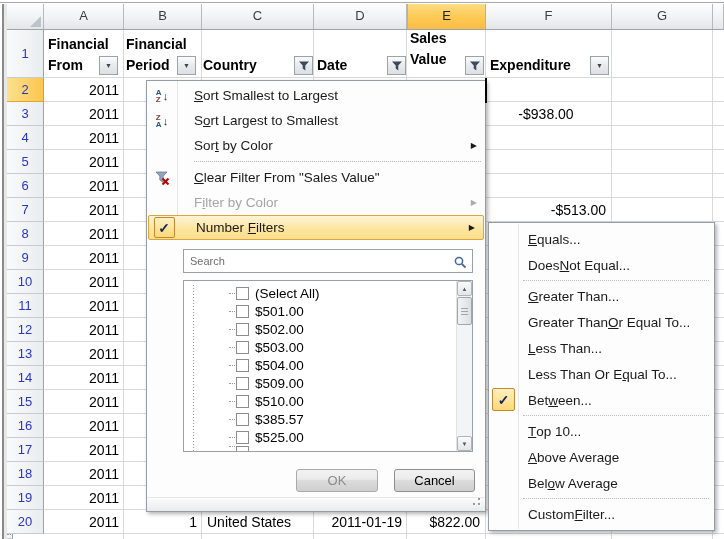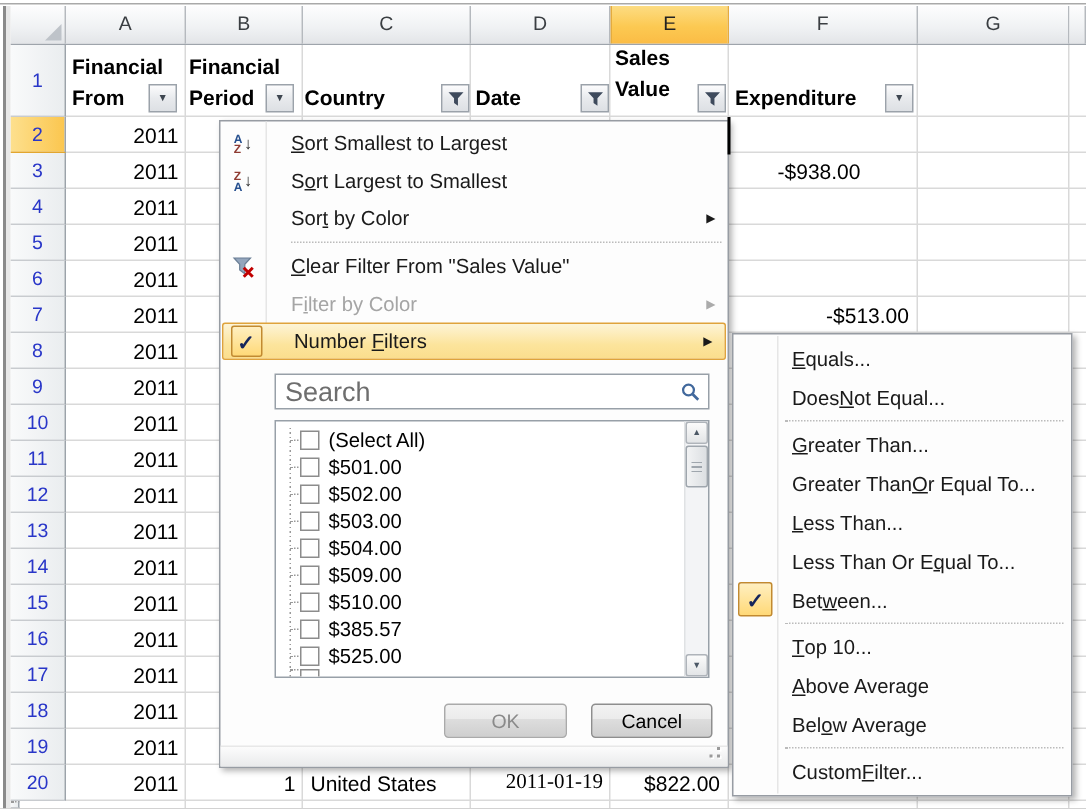"Search" .search-box input { font-size: 18px -> 11px }
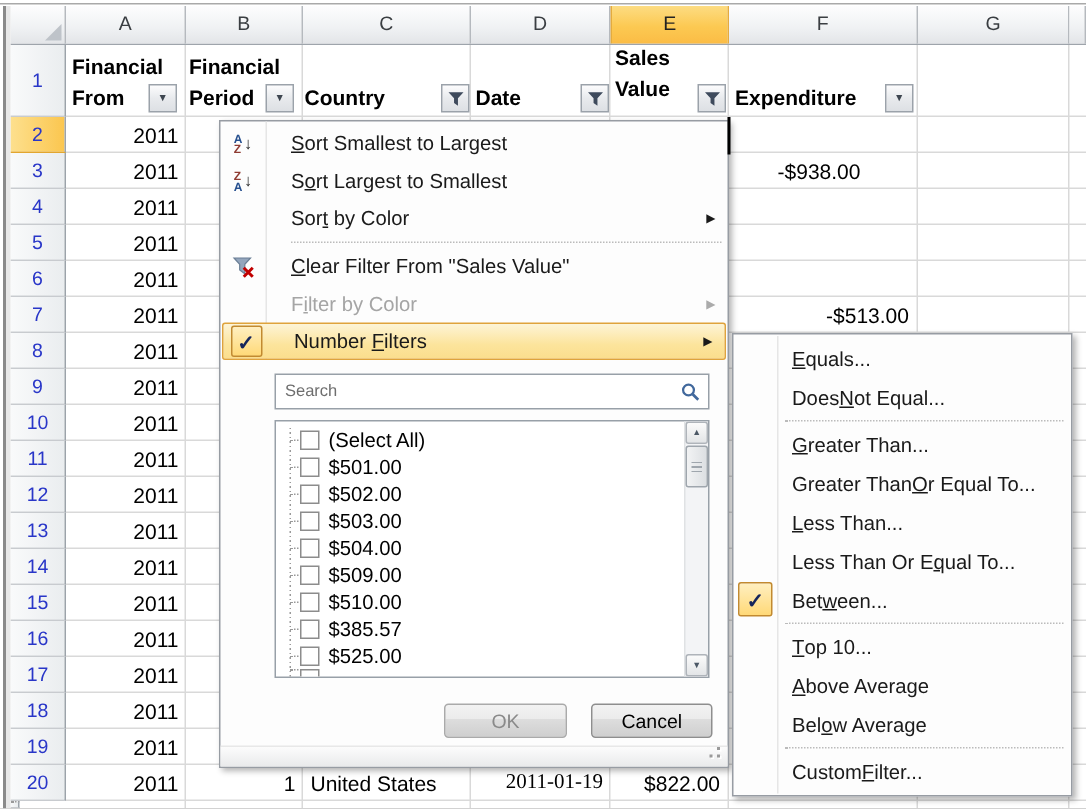"(Select All)" .list-box { padding-left: none -> 36px }
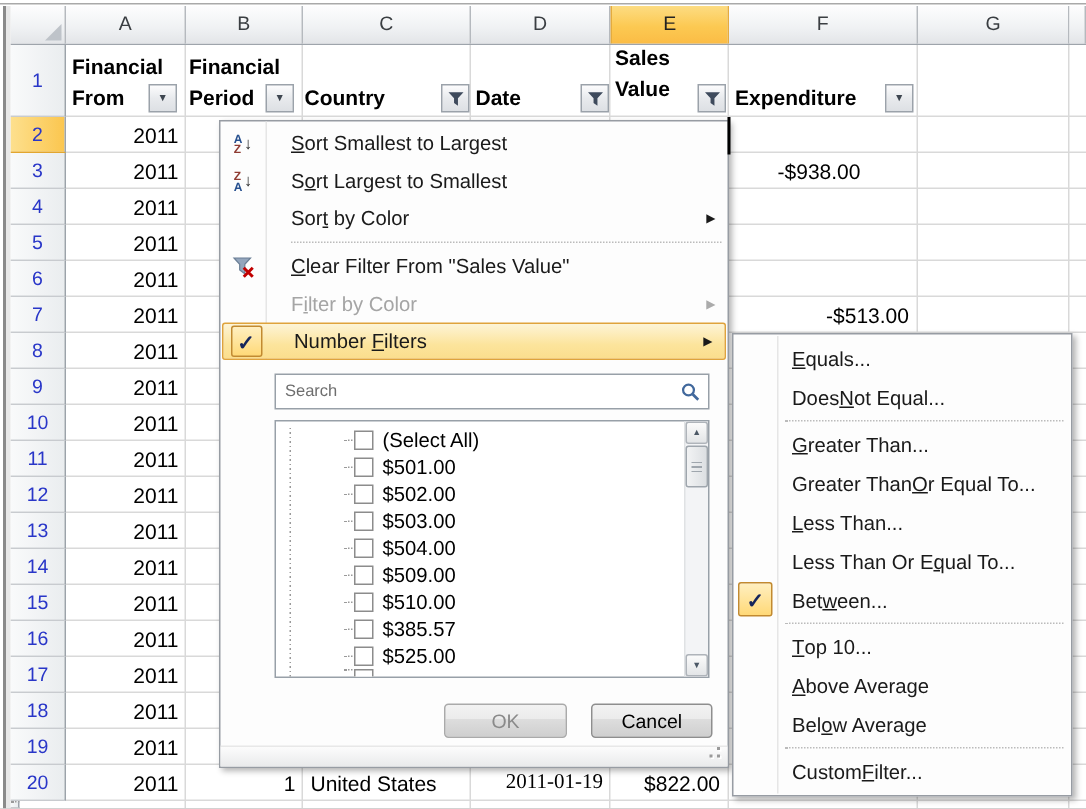"2011-01-19" div.cellv { font-family: Liberation Serif, serif -> none }
